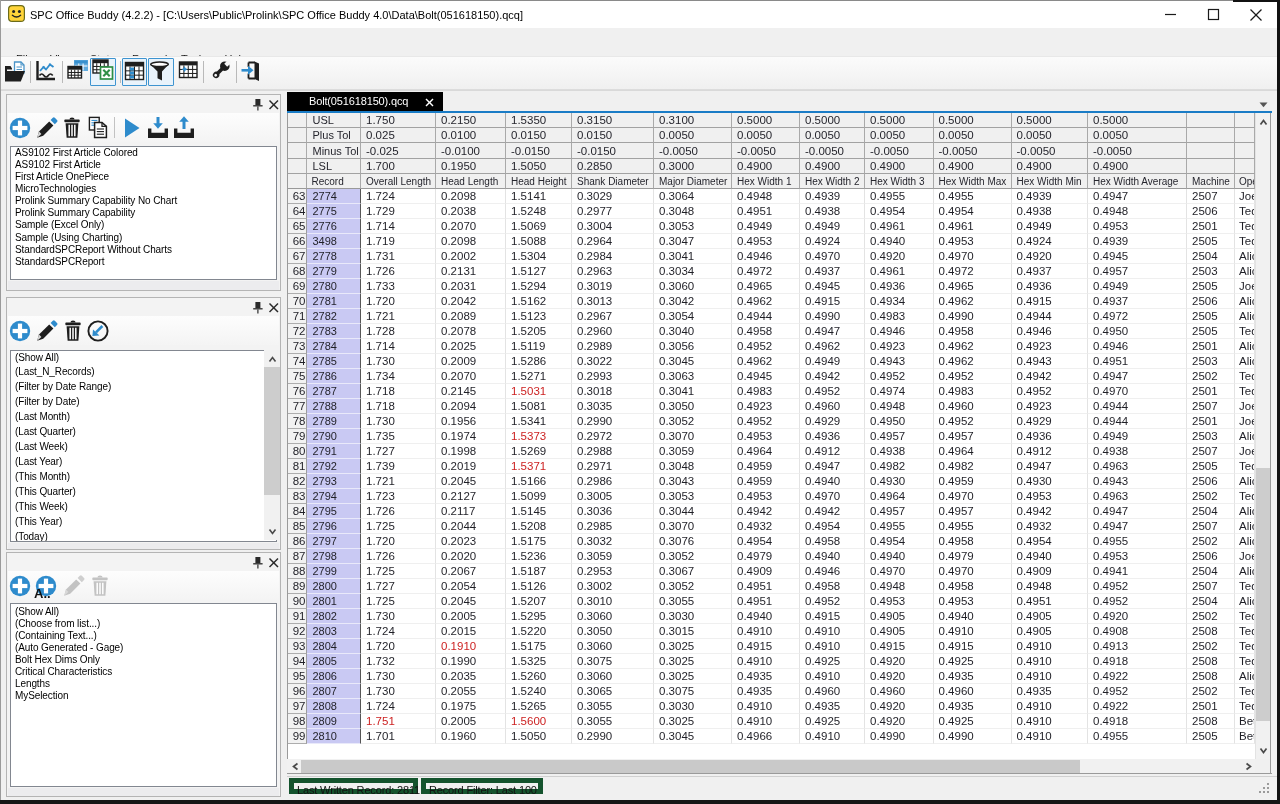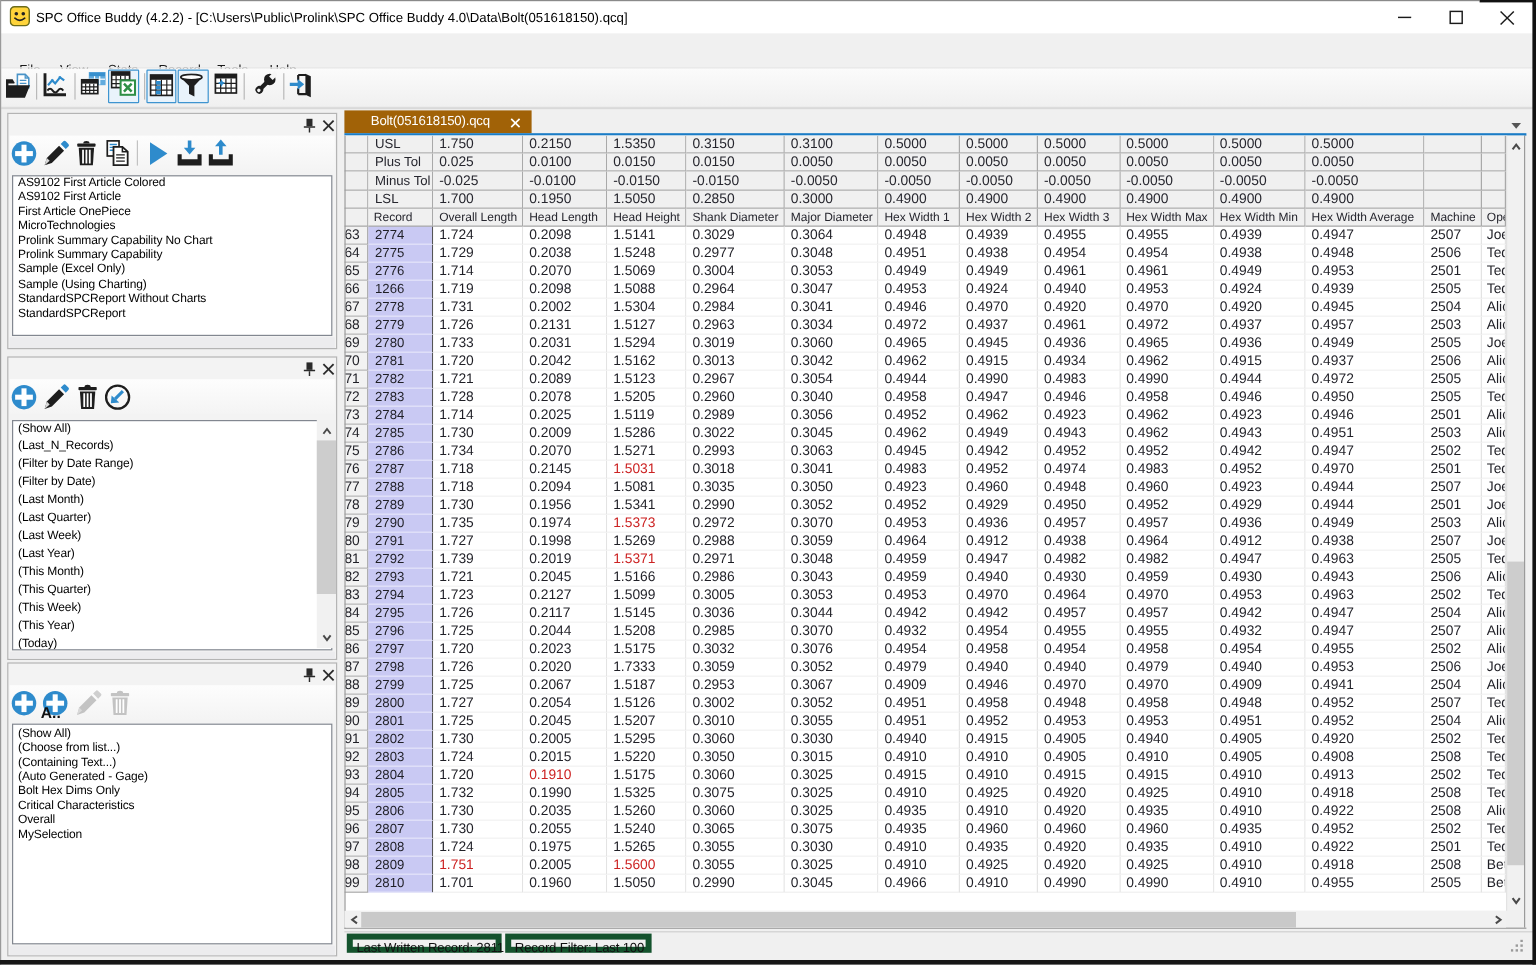"Bolt(051618150).qcq" .tab { background: #a16207 -> #000000 }
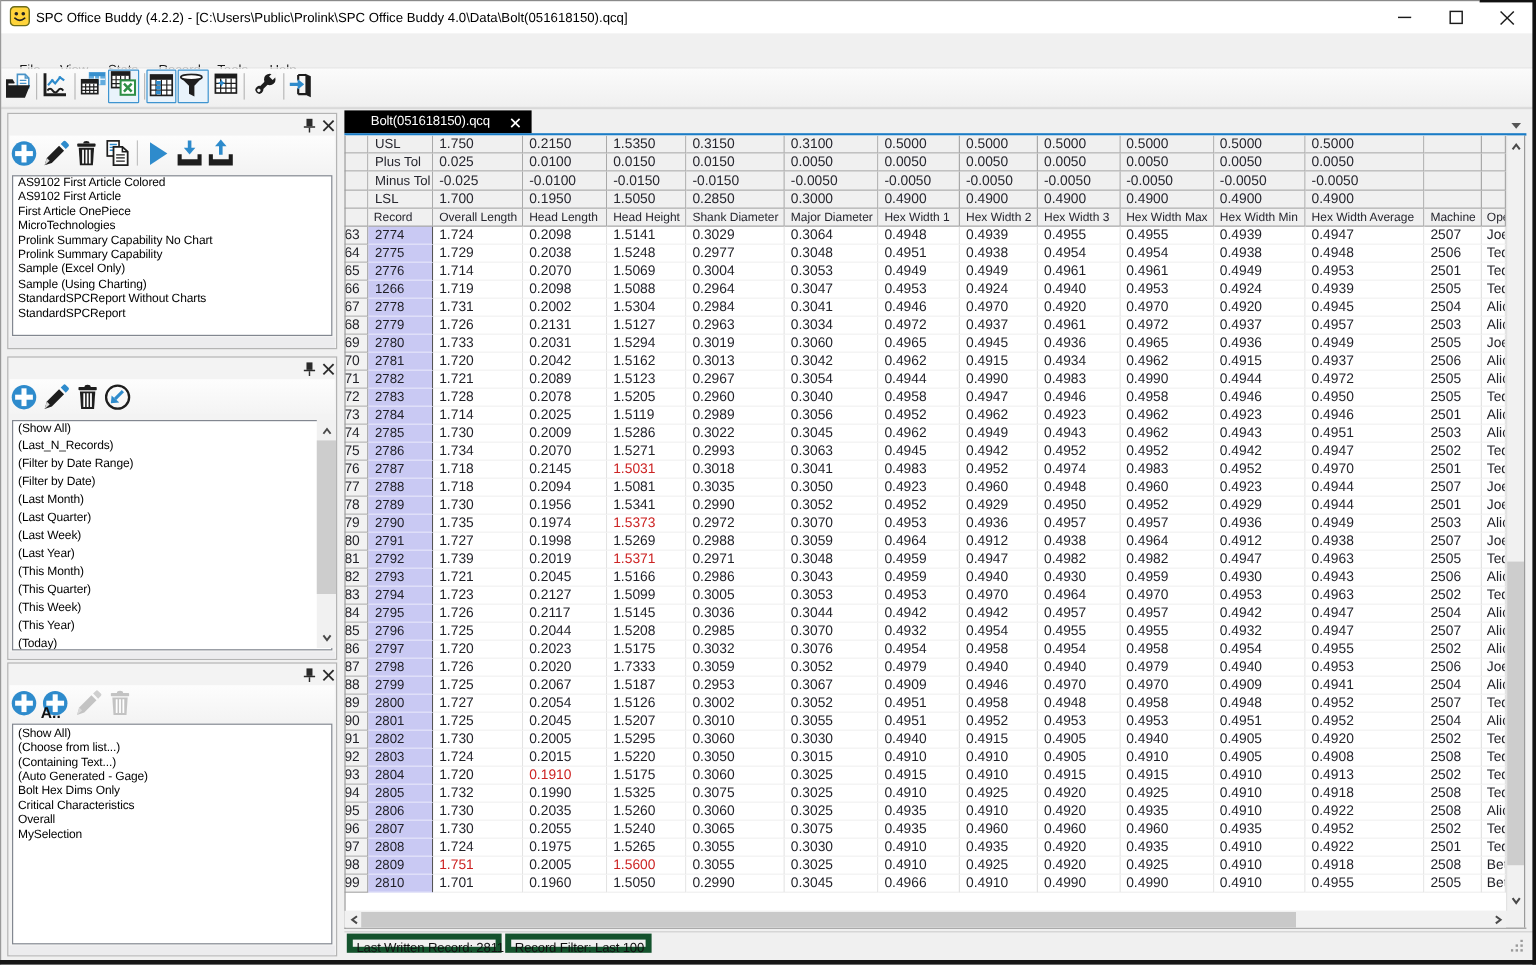"63" td.gut { text-align: left -> right }
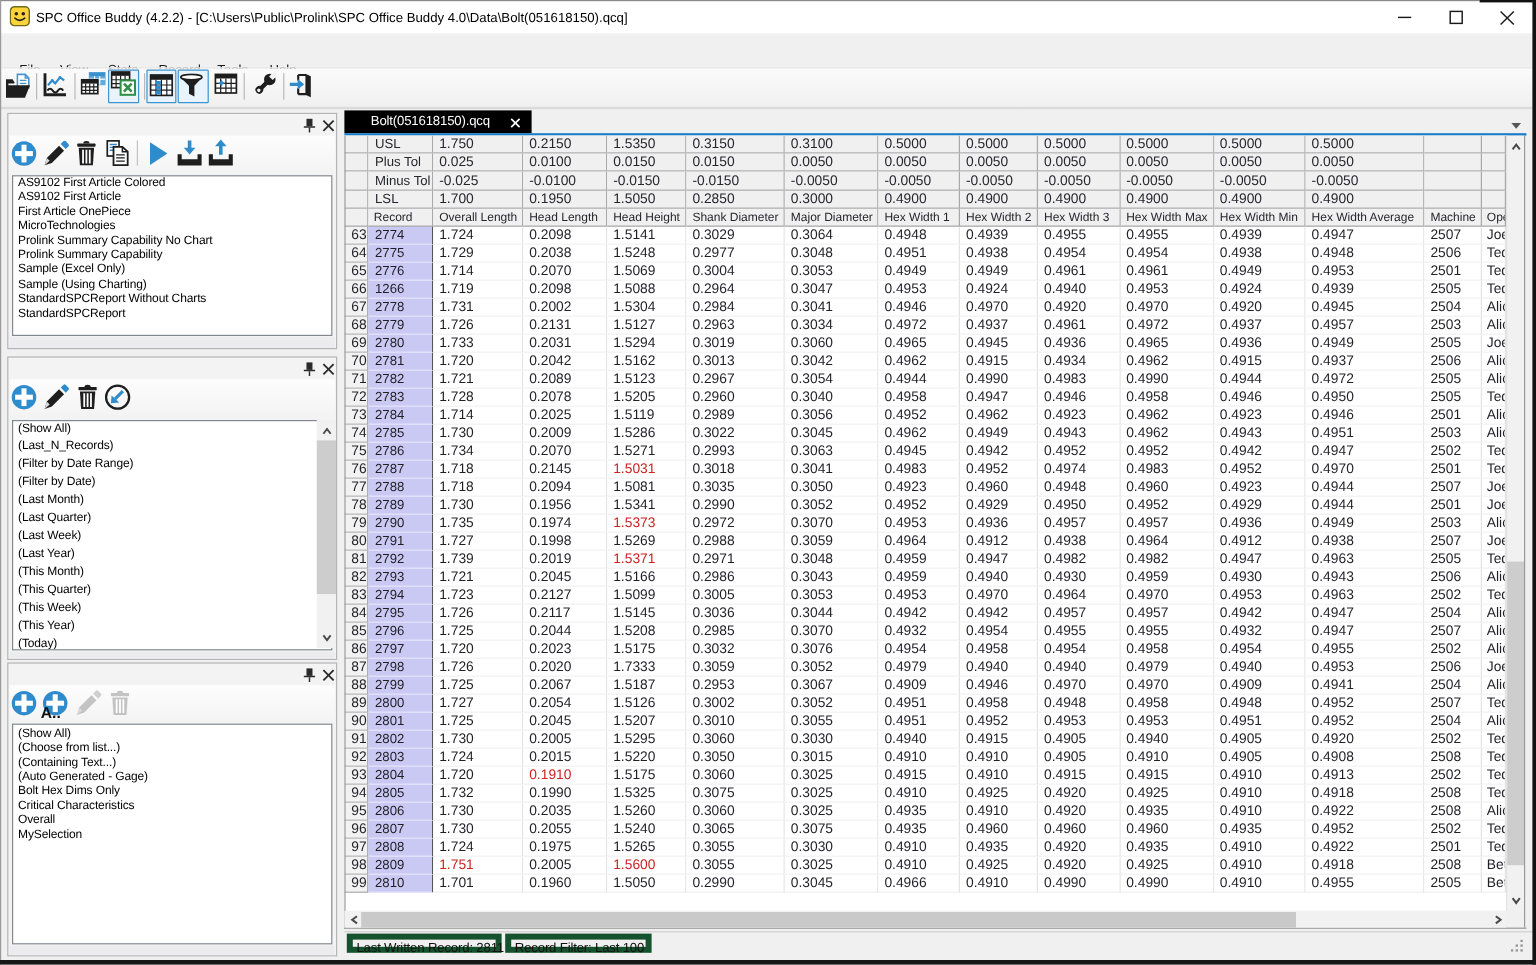"1266" td.rec { text: 1266 -> 3498 }
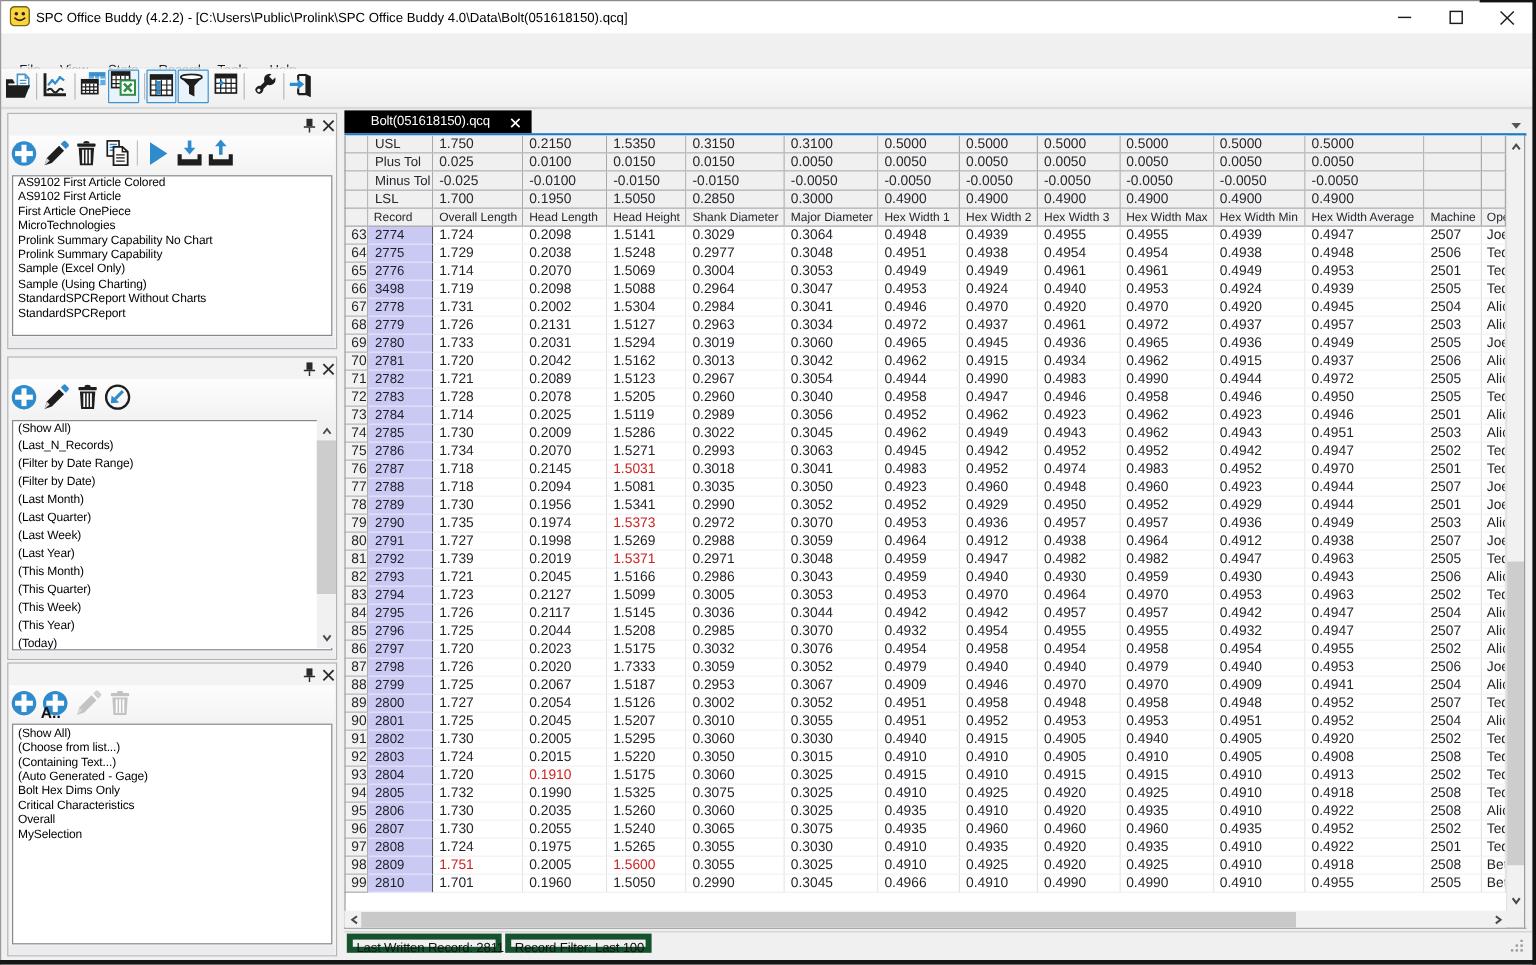"1.7333" td { text: 1.7333 -> 1.5236 }
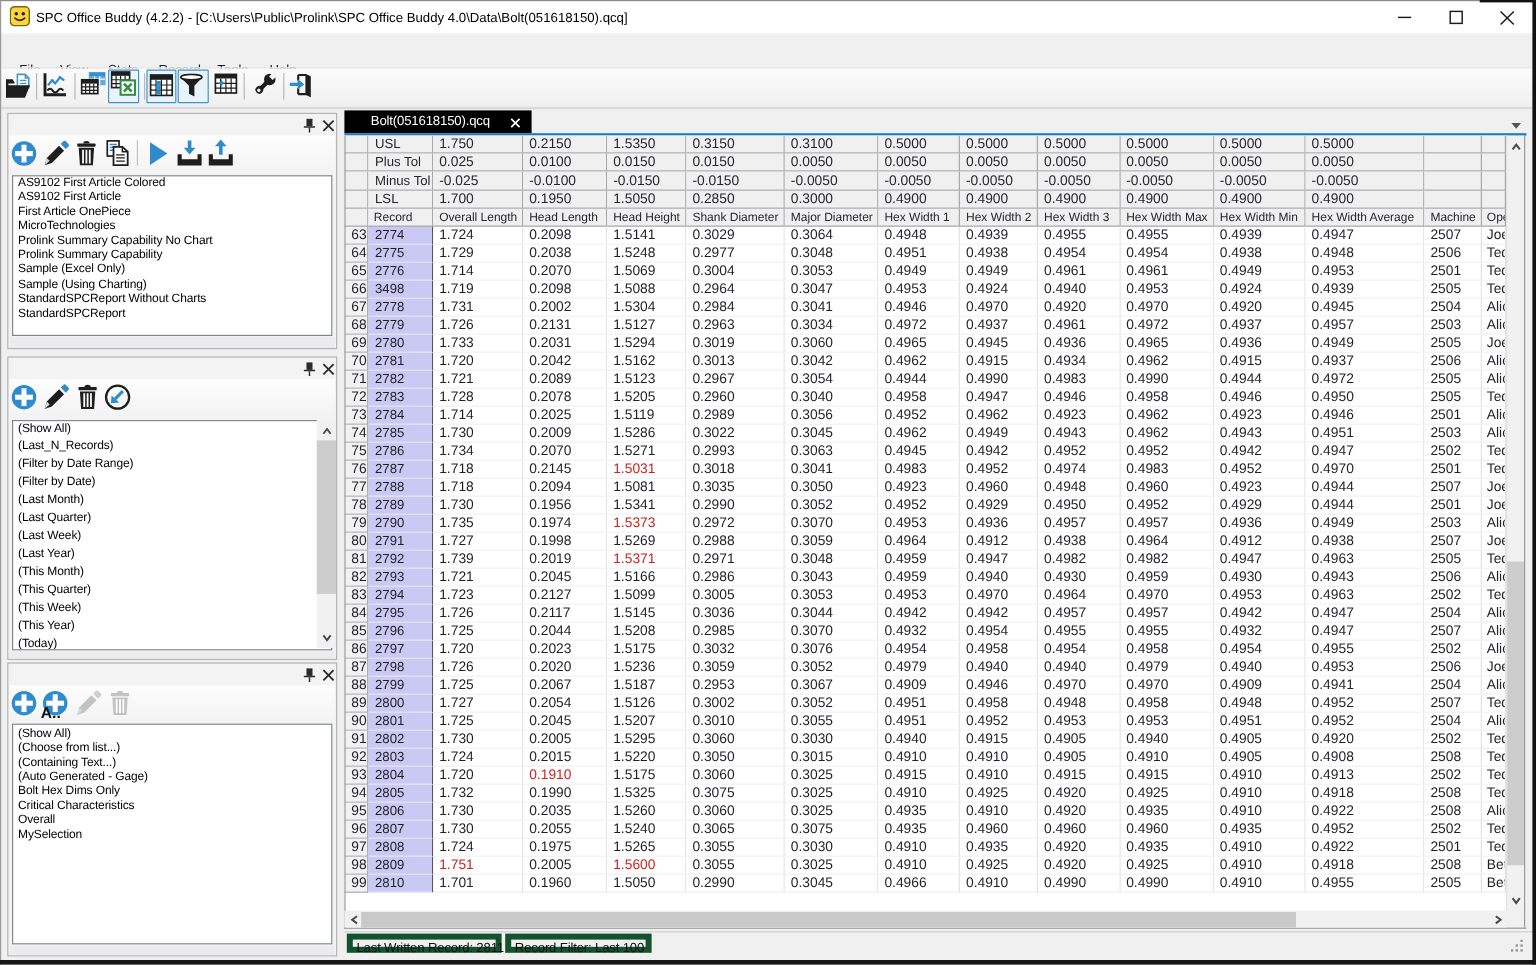"Overall" div { text: Overall -> Lengths }
